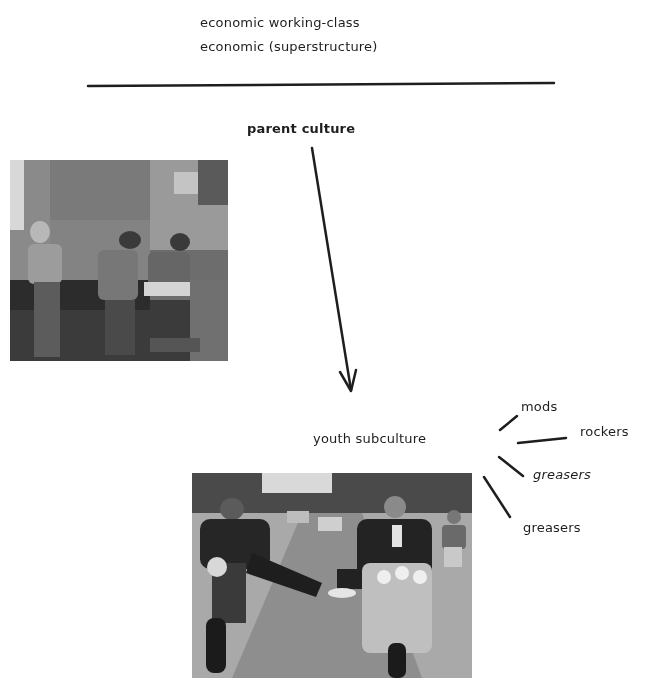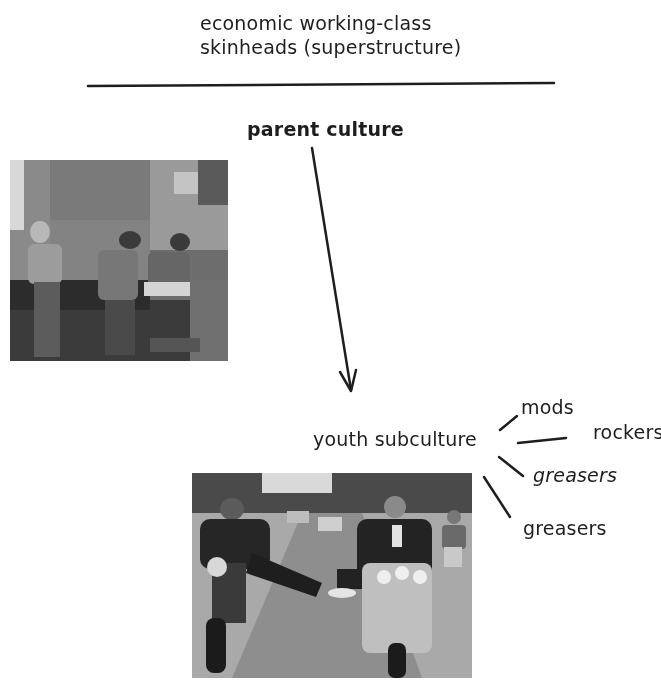"economic working-class" .txt { font-size: 19px -> 13px }
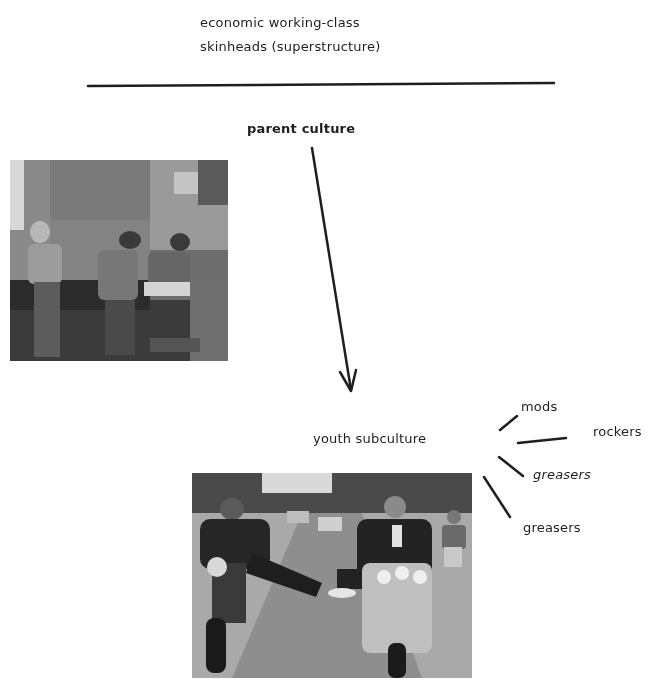"skinheads (superstructure)" div.txt { text: skinheads -> economic }
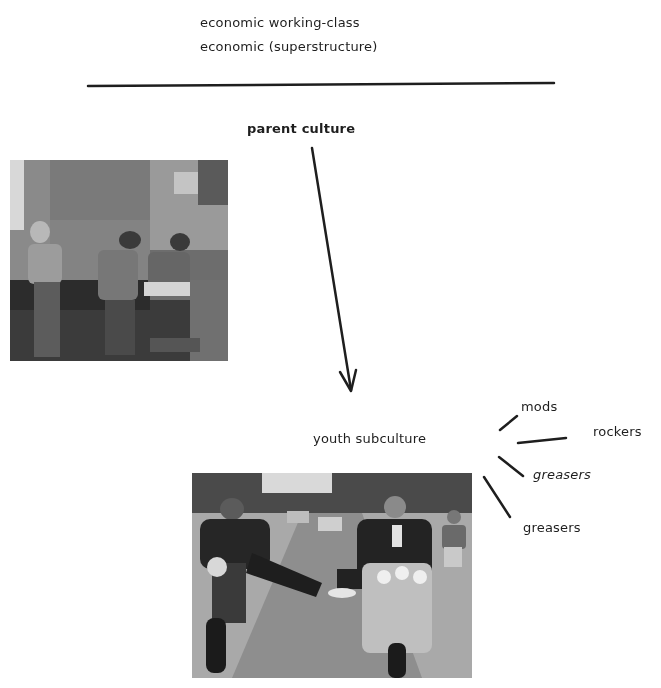"rockers" div.txt { margin-left: 13px -> none }
